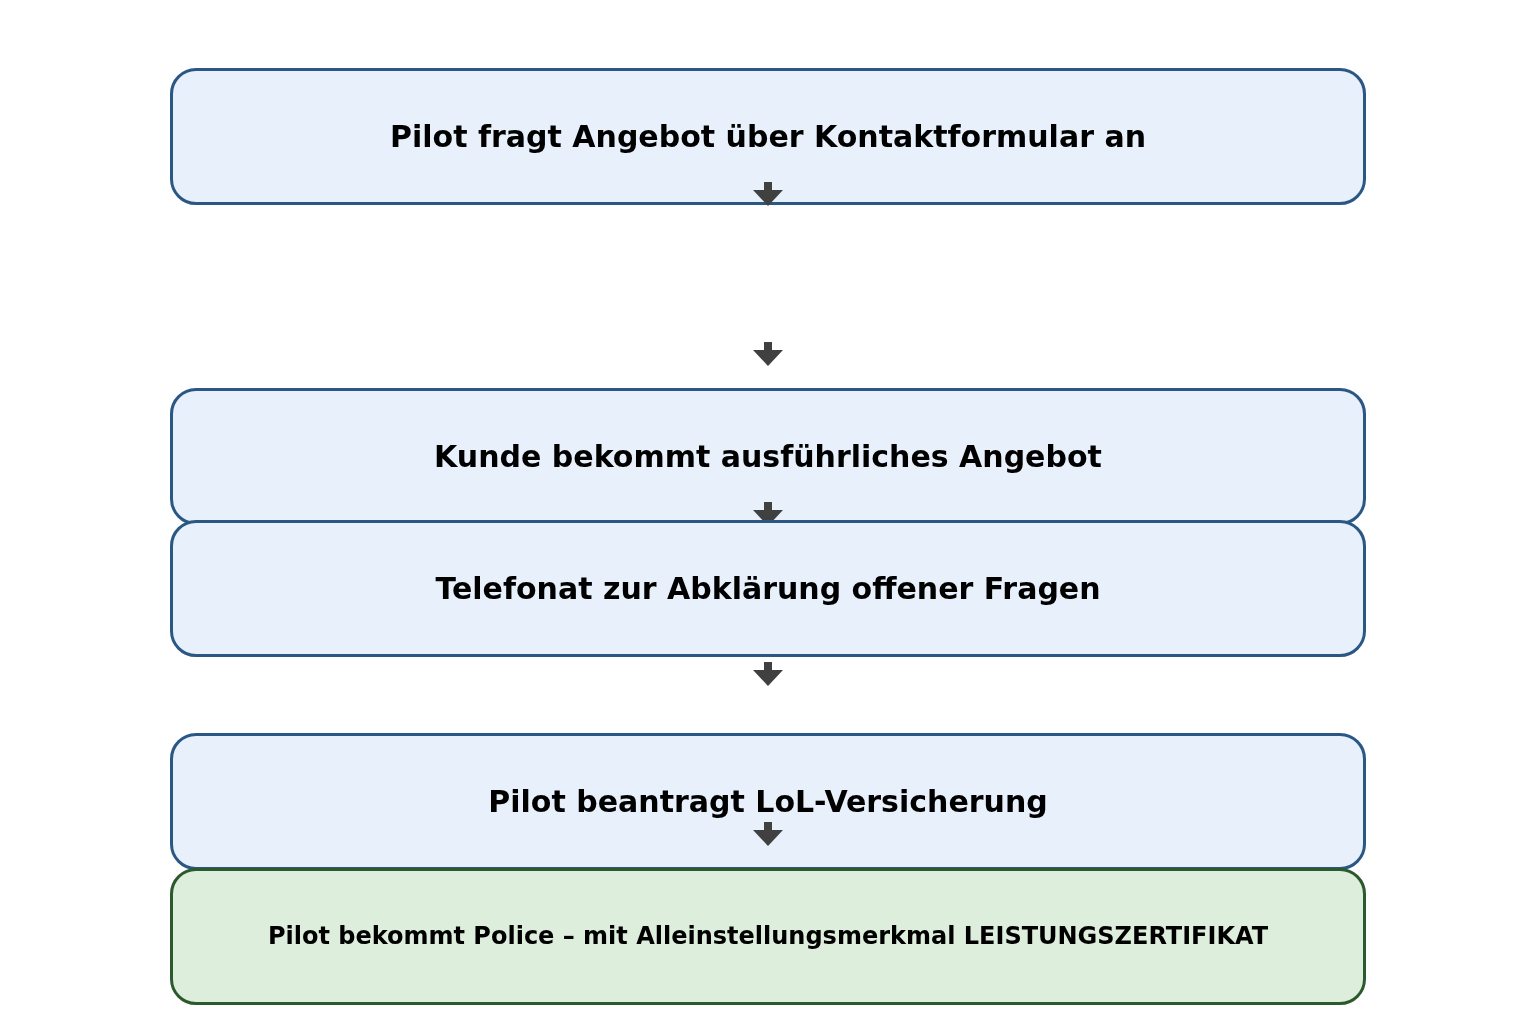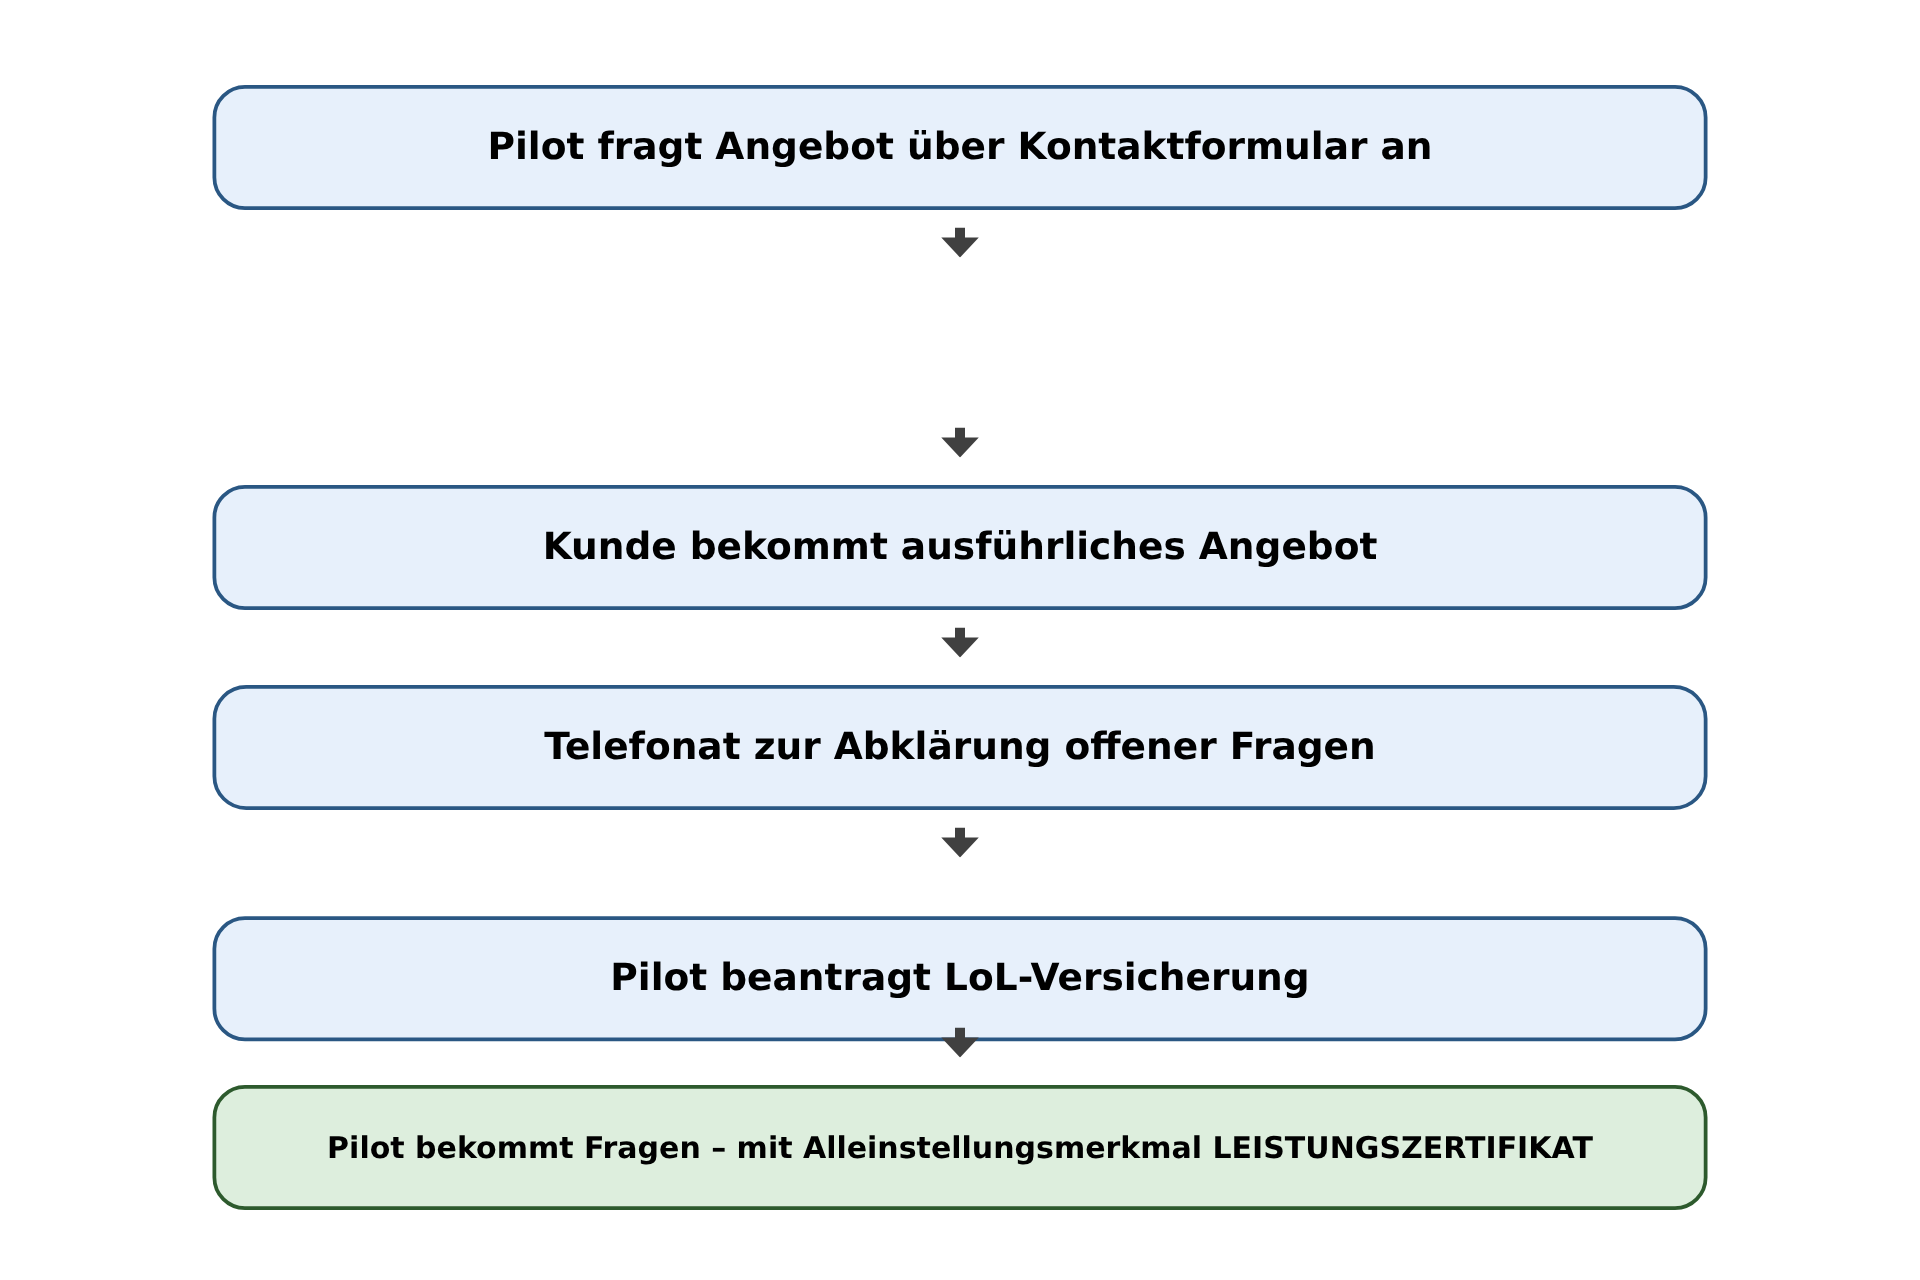"Pilot fragt Angebot über Kontaktformular" .step-box { height: 100px -> 137px }
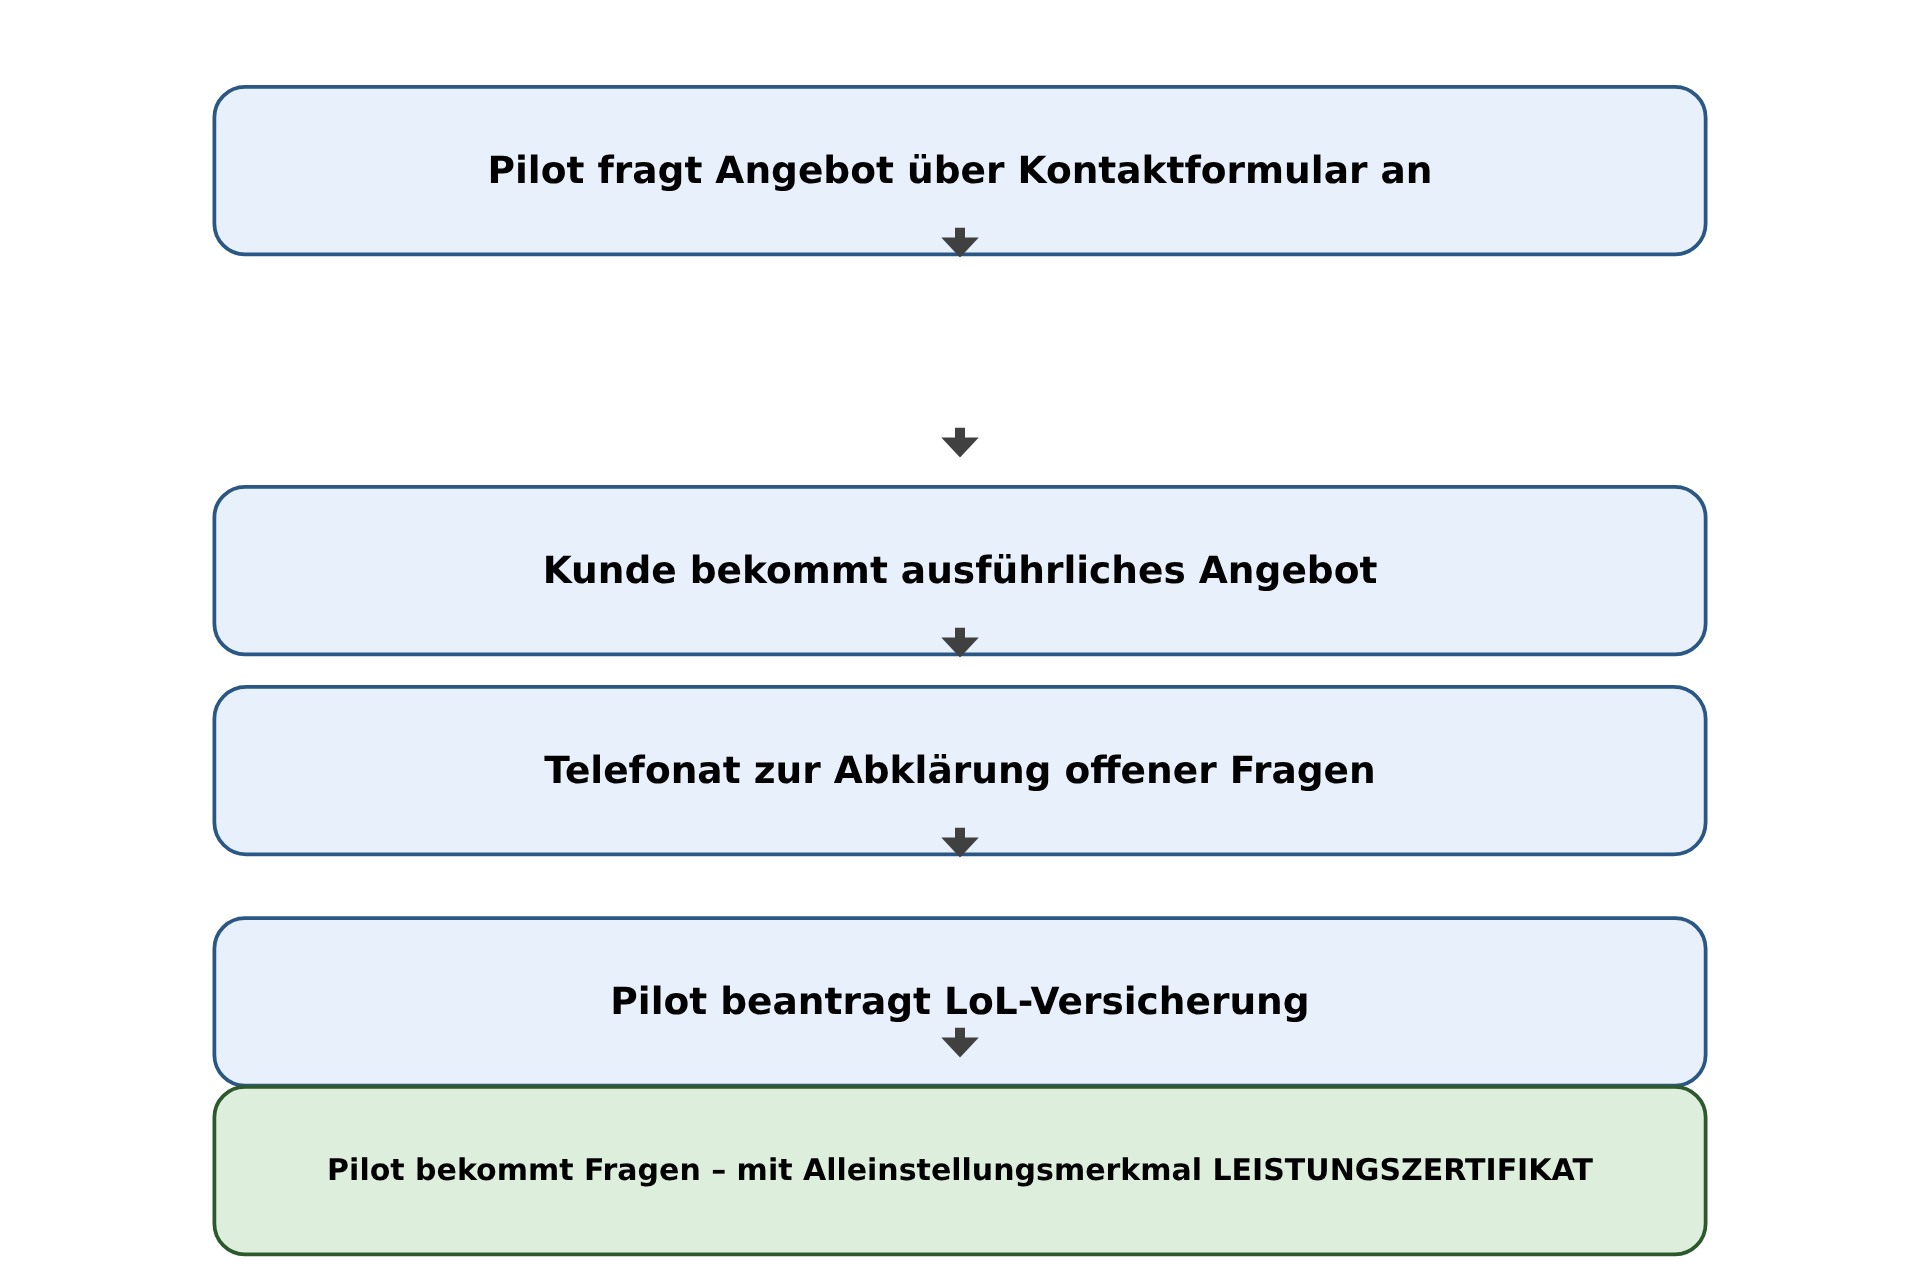"Telefonat zur Abklärung offener Fragen" #box-3 { border-radius: 27px -> none; top: 548px -> 520px }
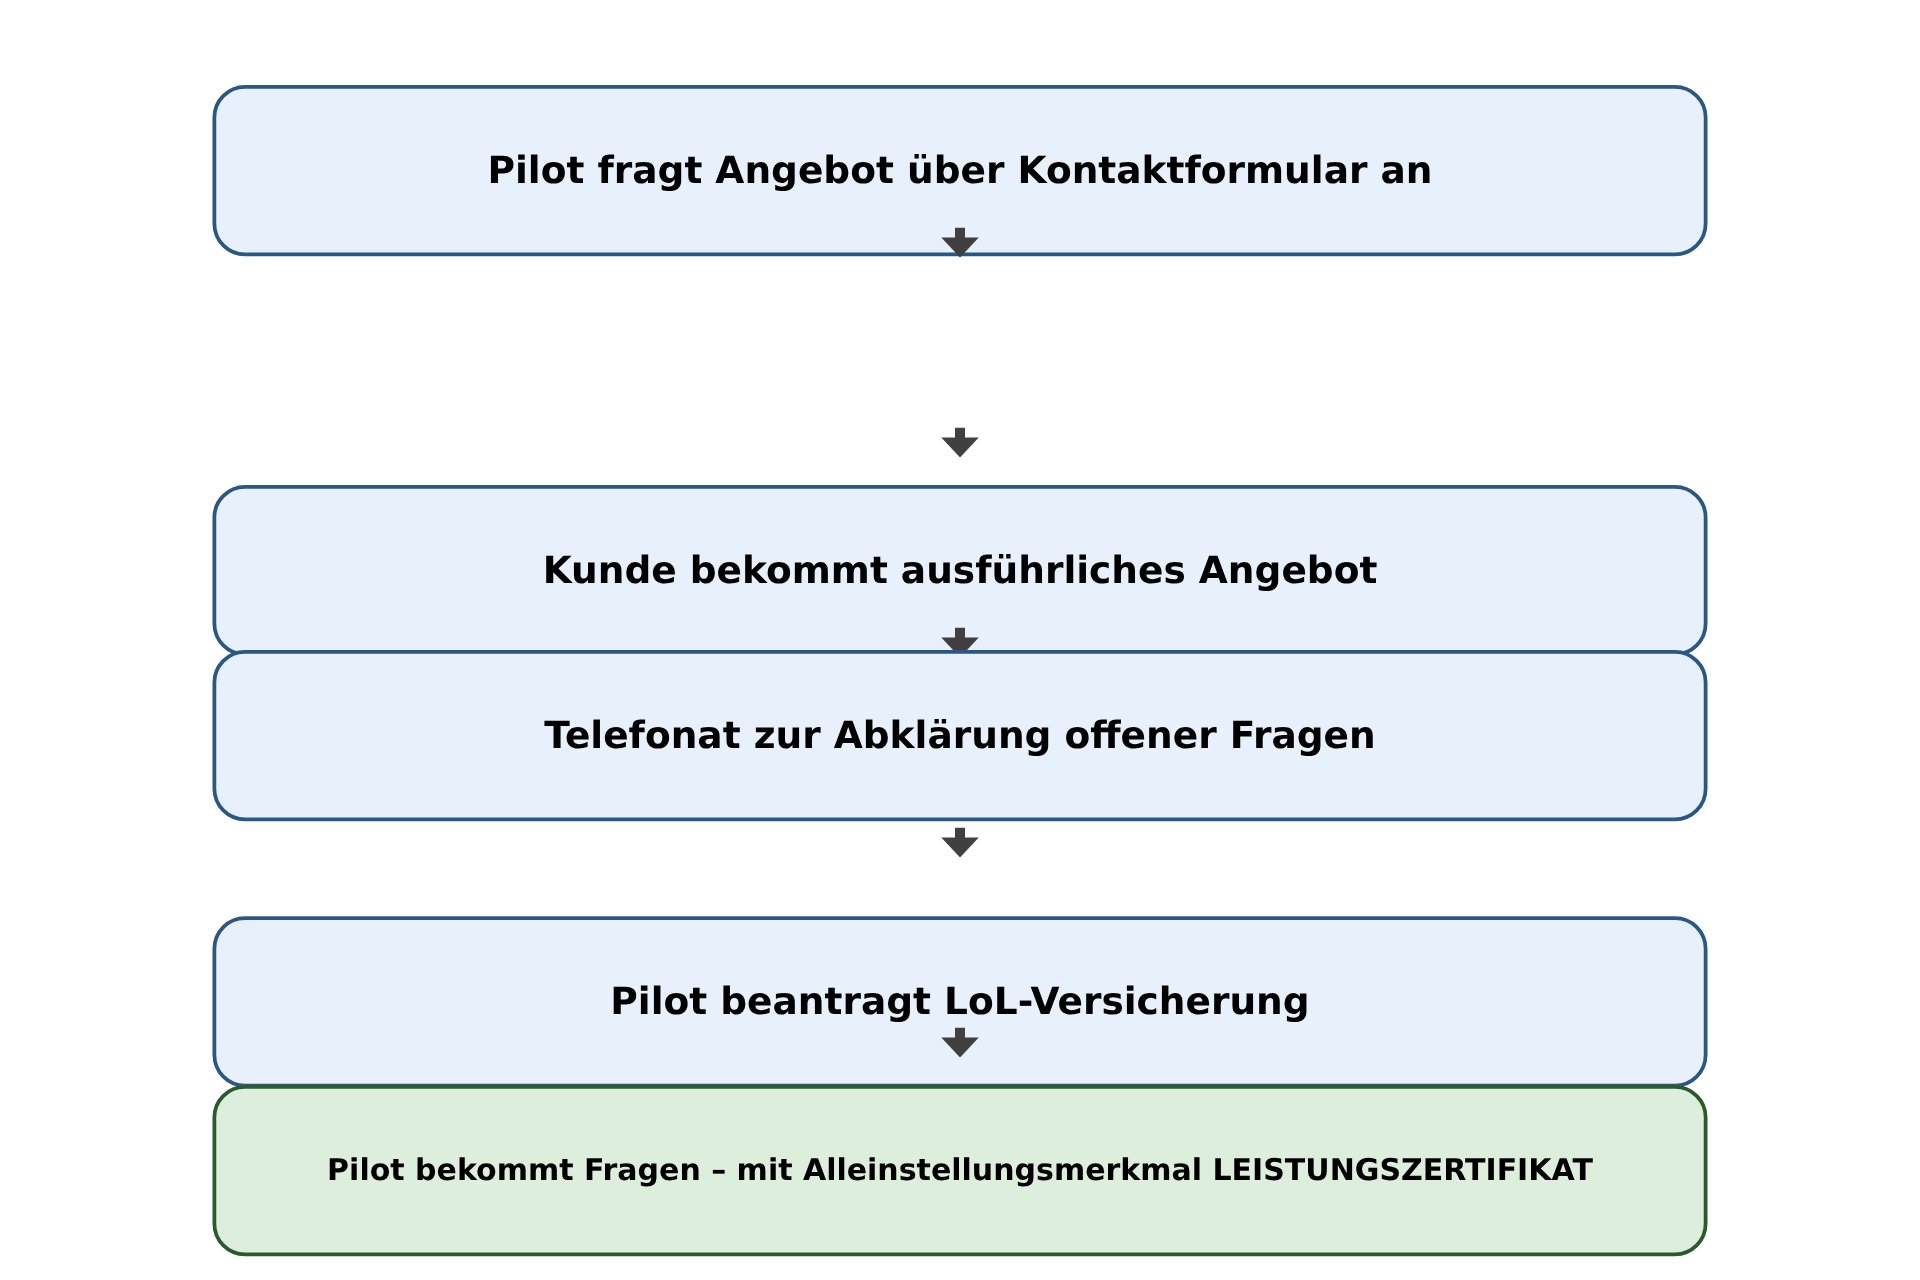"Pilot bekommt Fragen – mit" span.step-label { text: Fragen -> Police }
